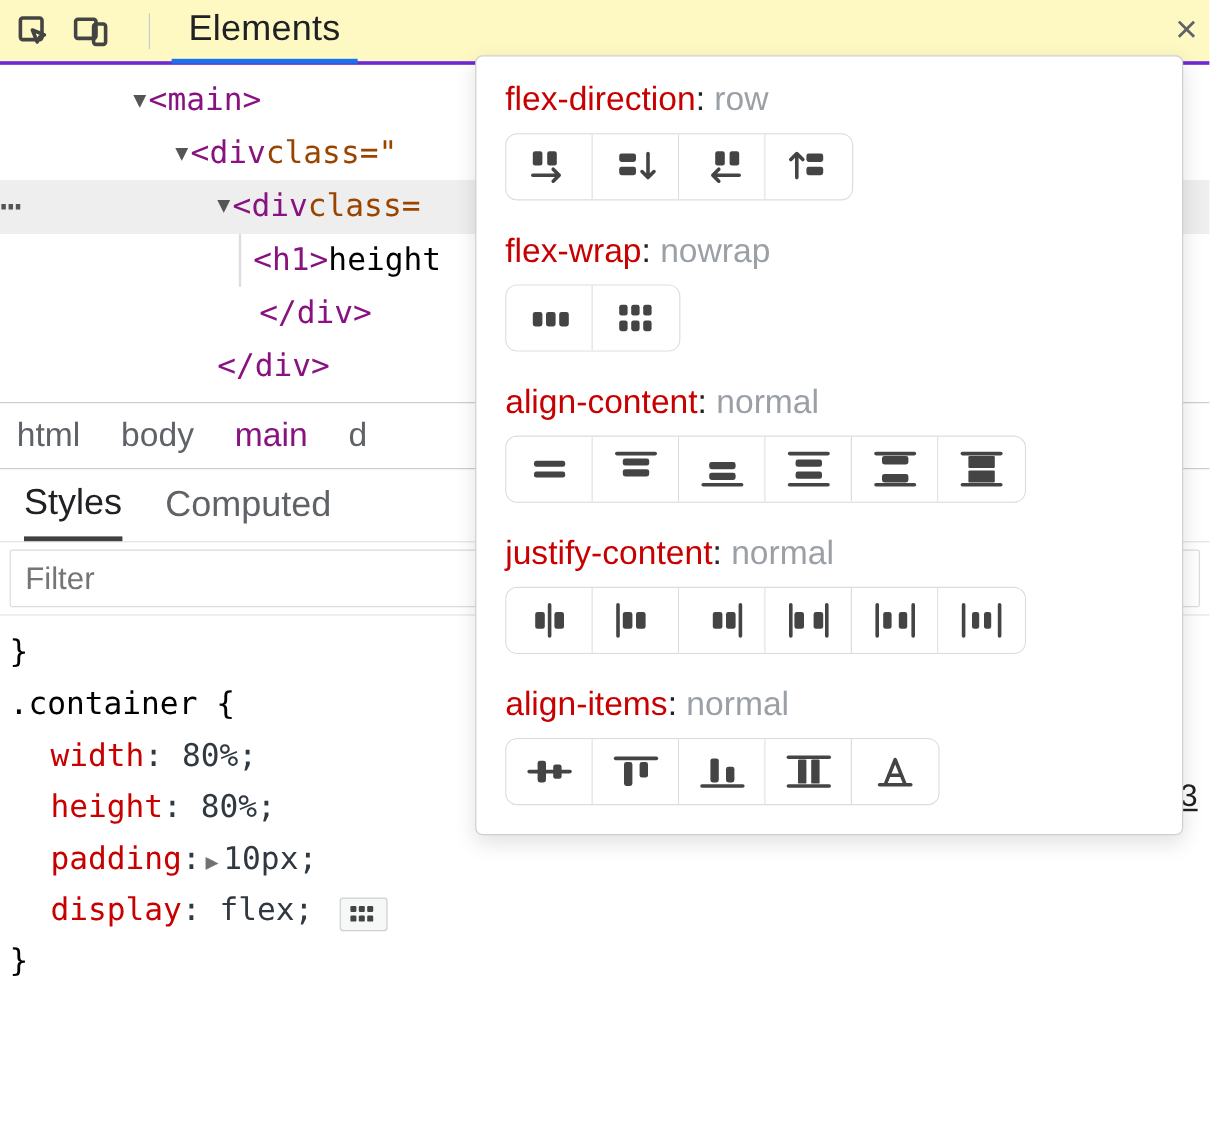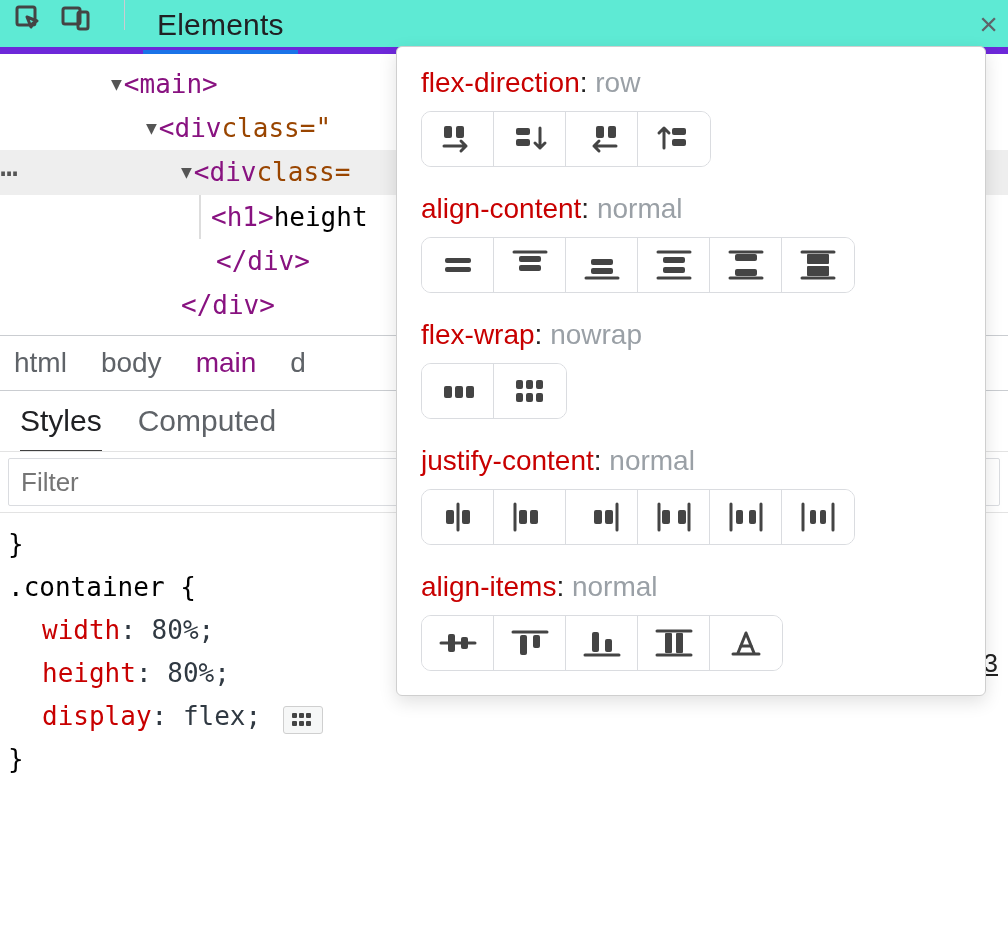"Elements" .topbar { align-items: none -> center; background: #5eead4 -> #fef9c3; border-bottom: 7px solid #6d28d9 -> 3px solid #6d28d9 }
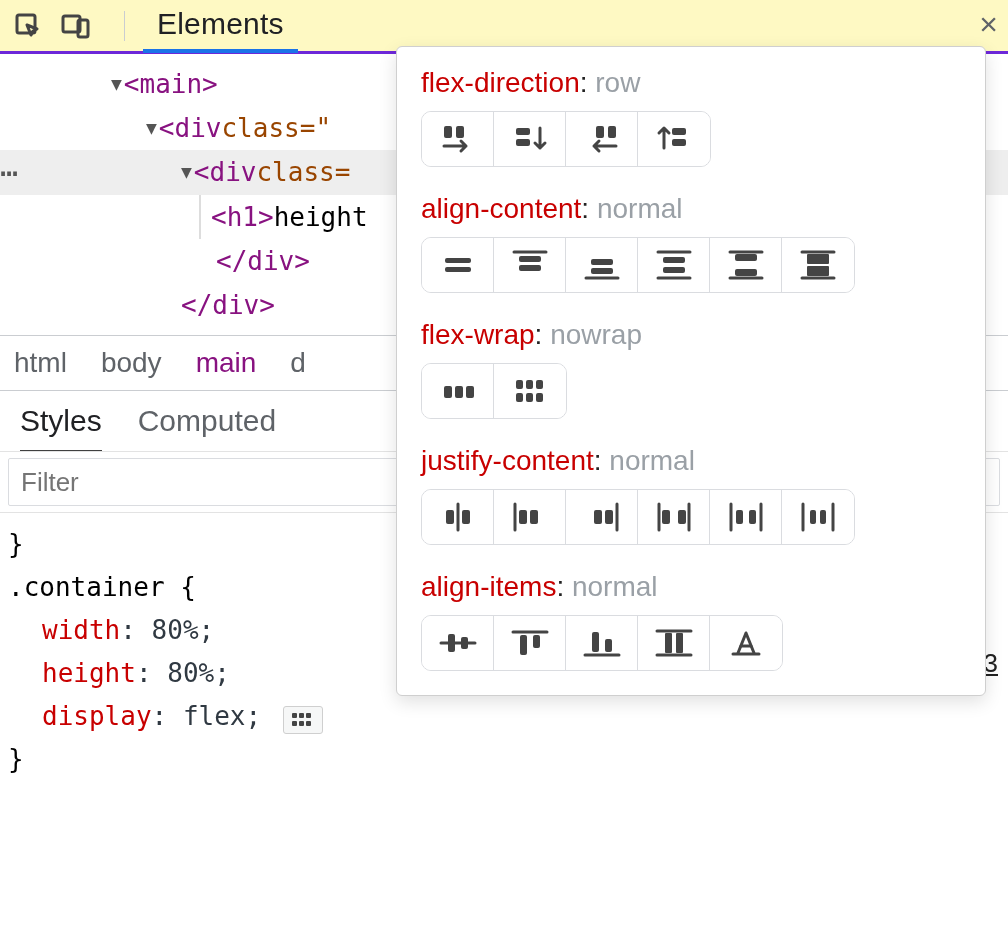"align-content: normal" div.group { order: before "flex-wrap: nowrap" -> after "flex-wrap: nowrap" }
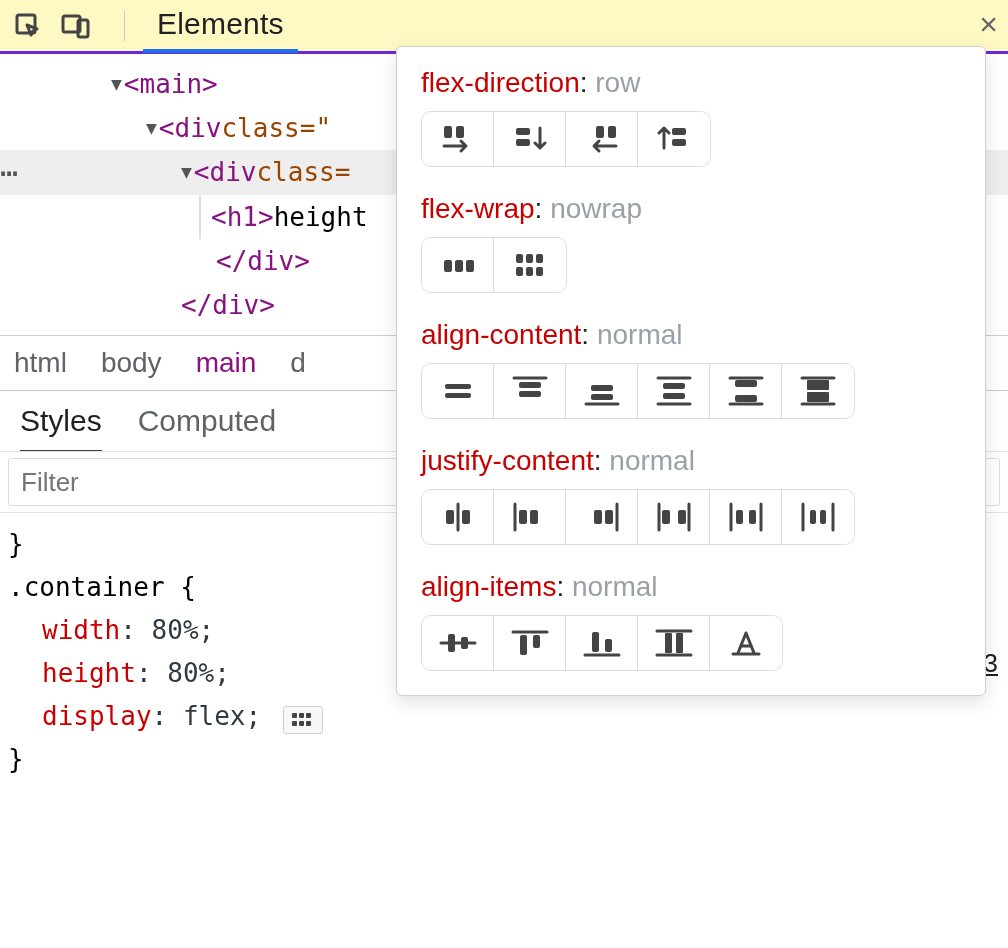"Styles" .subtabs .t.active { border-bottom: 1px solid #404040 -> 4px solid #404040 }
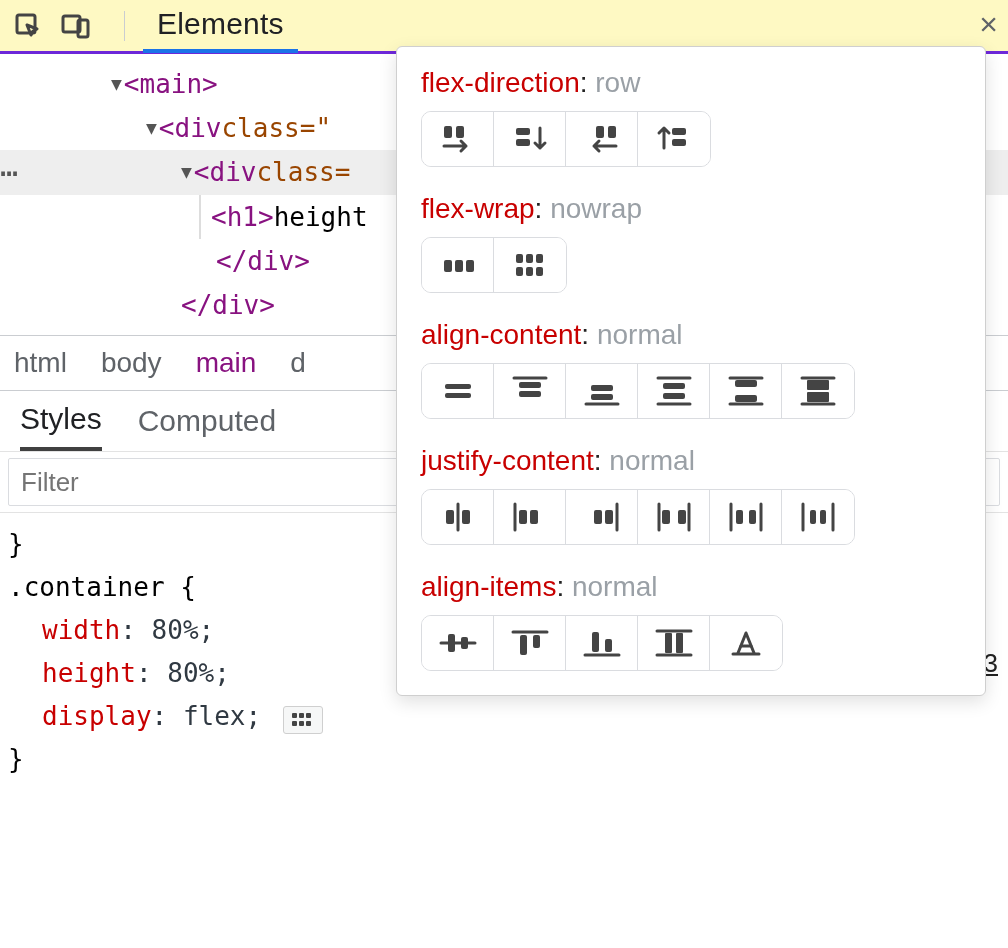"padding: ▶ 10px;" div.prop { html: none -> <div><span>padding</span><span>:<span>▶</span><span>10px;</span></span></div> }
